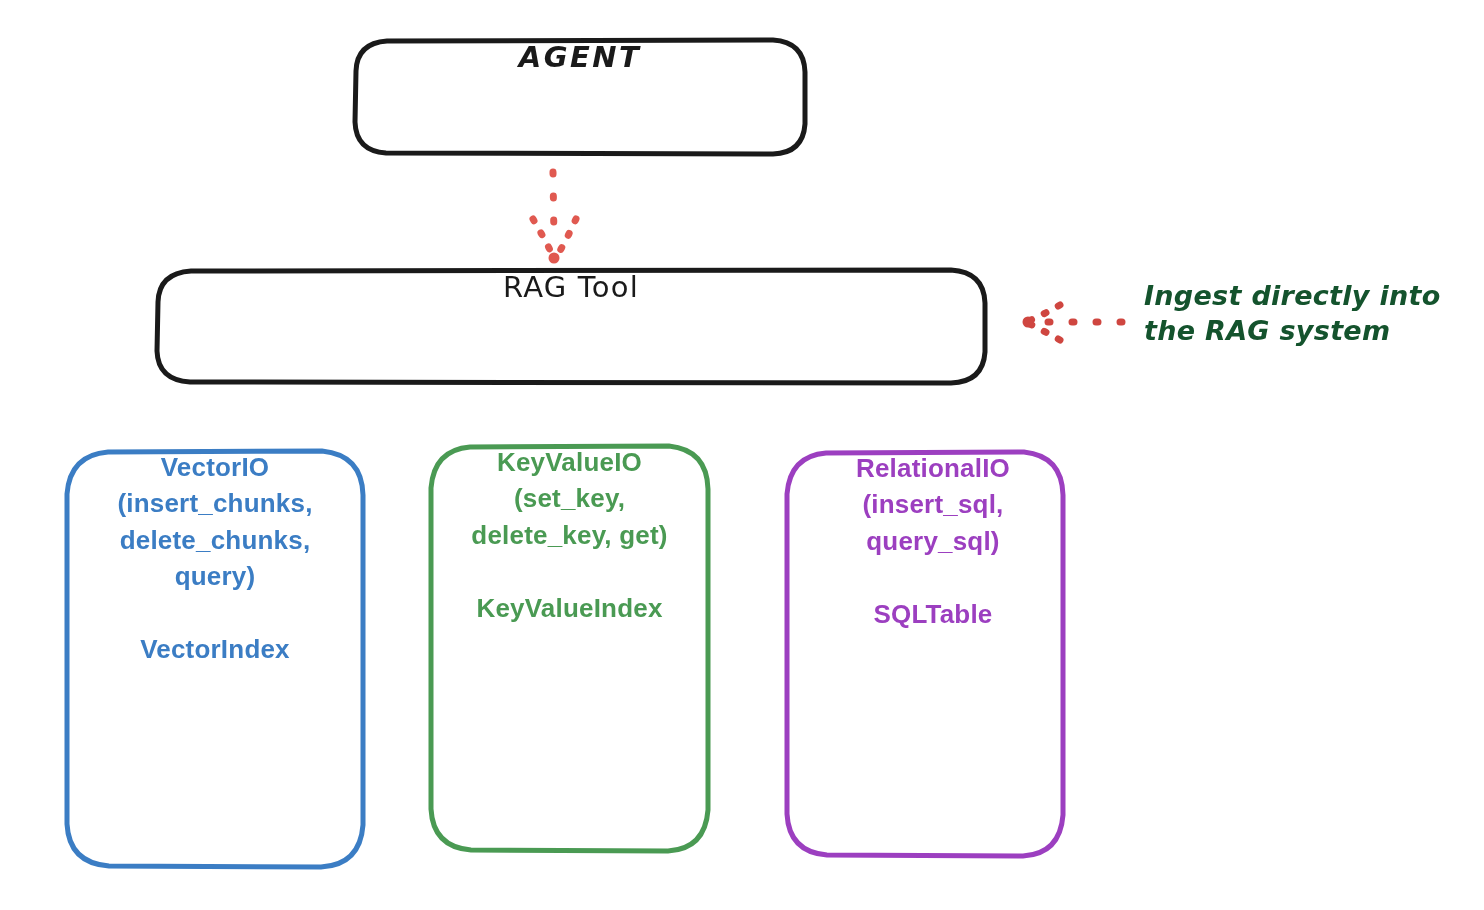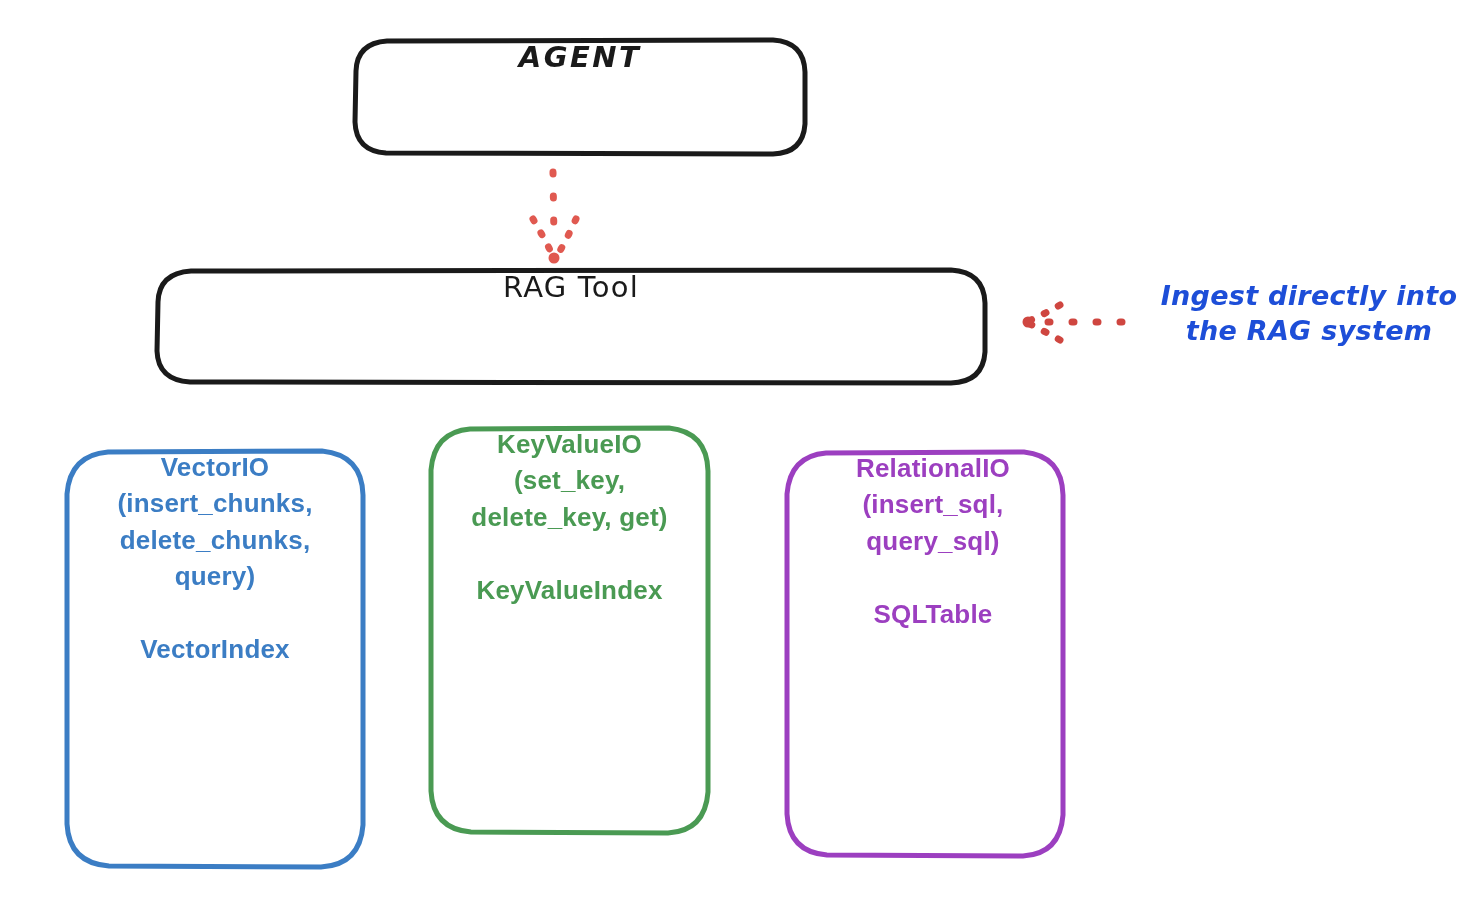"Ingest directly into" #ingest-annotation { color: #1d4ed8 -> #14532d; text-align: center -> left }
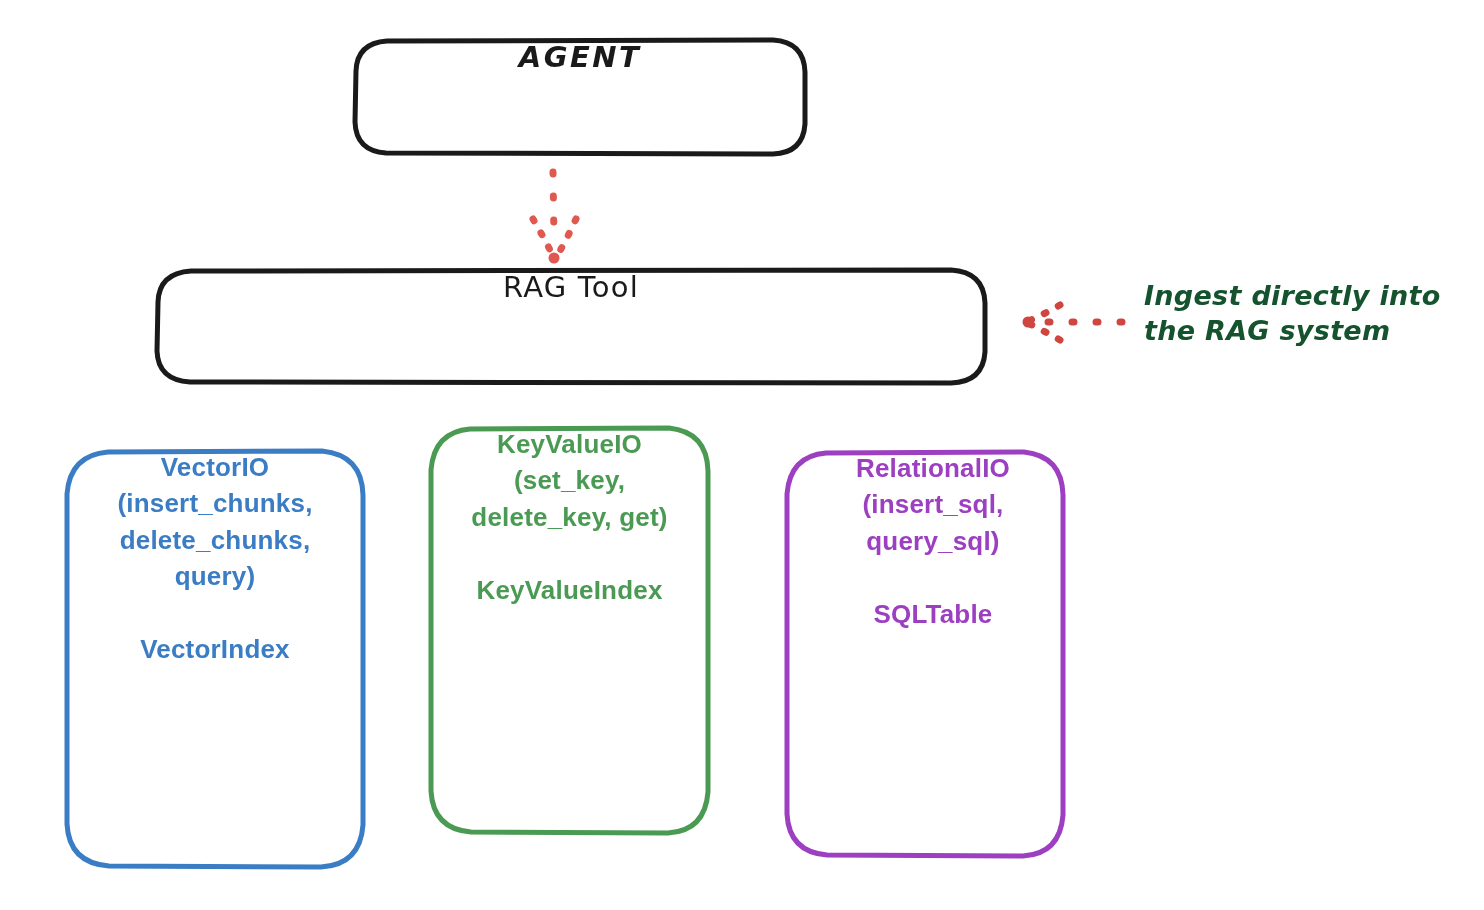"KeyValueIO" #keyvalue-io-node { top: 426px -> 444px }
